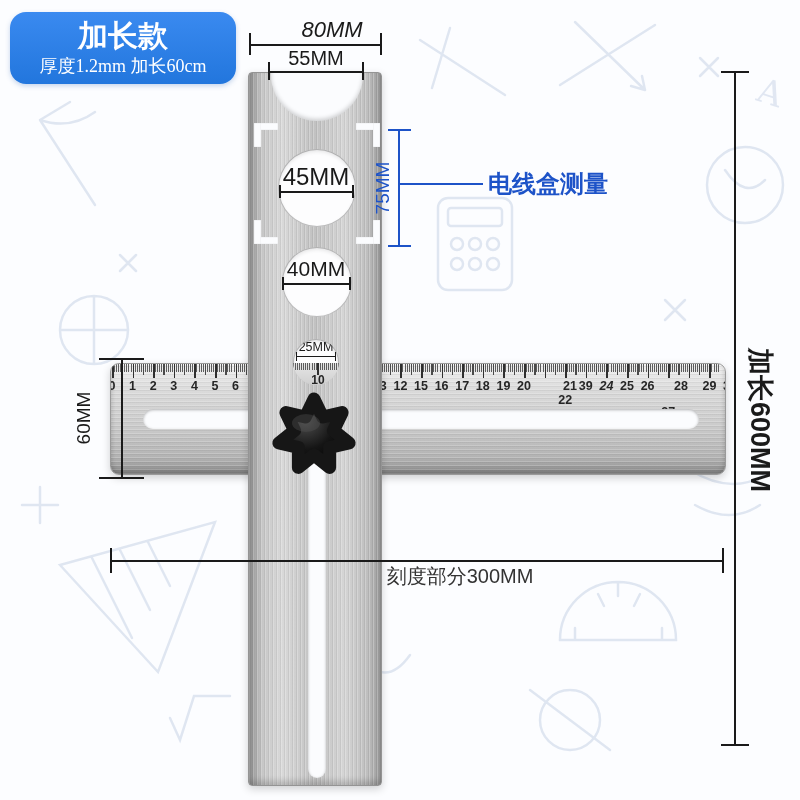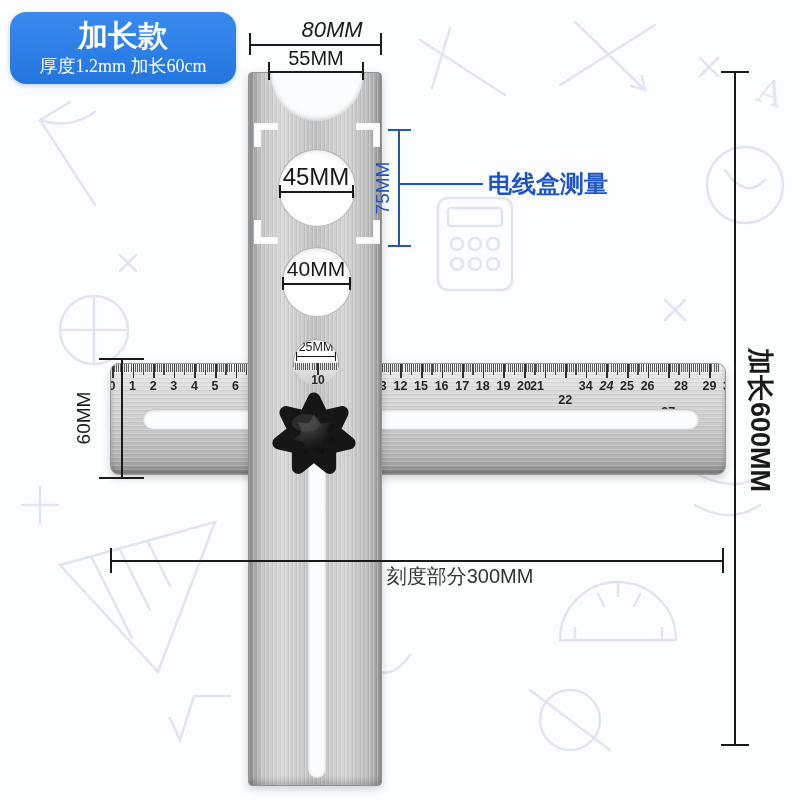"21" span.rnum { left: 426px -> 459px }
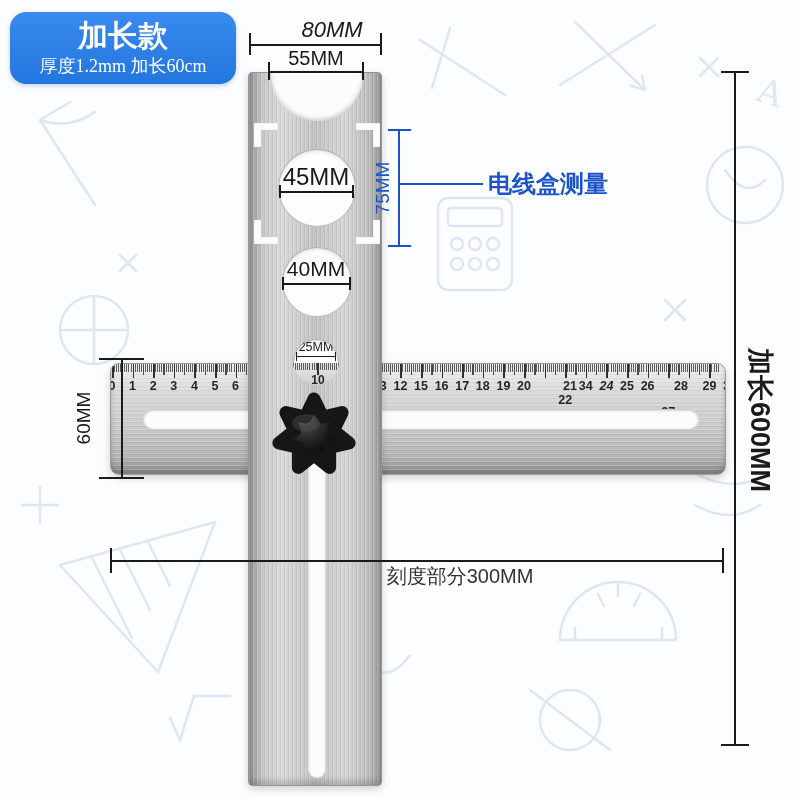"34" span.rnum { text: 34 -> 39 }
